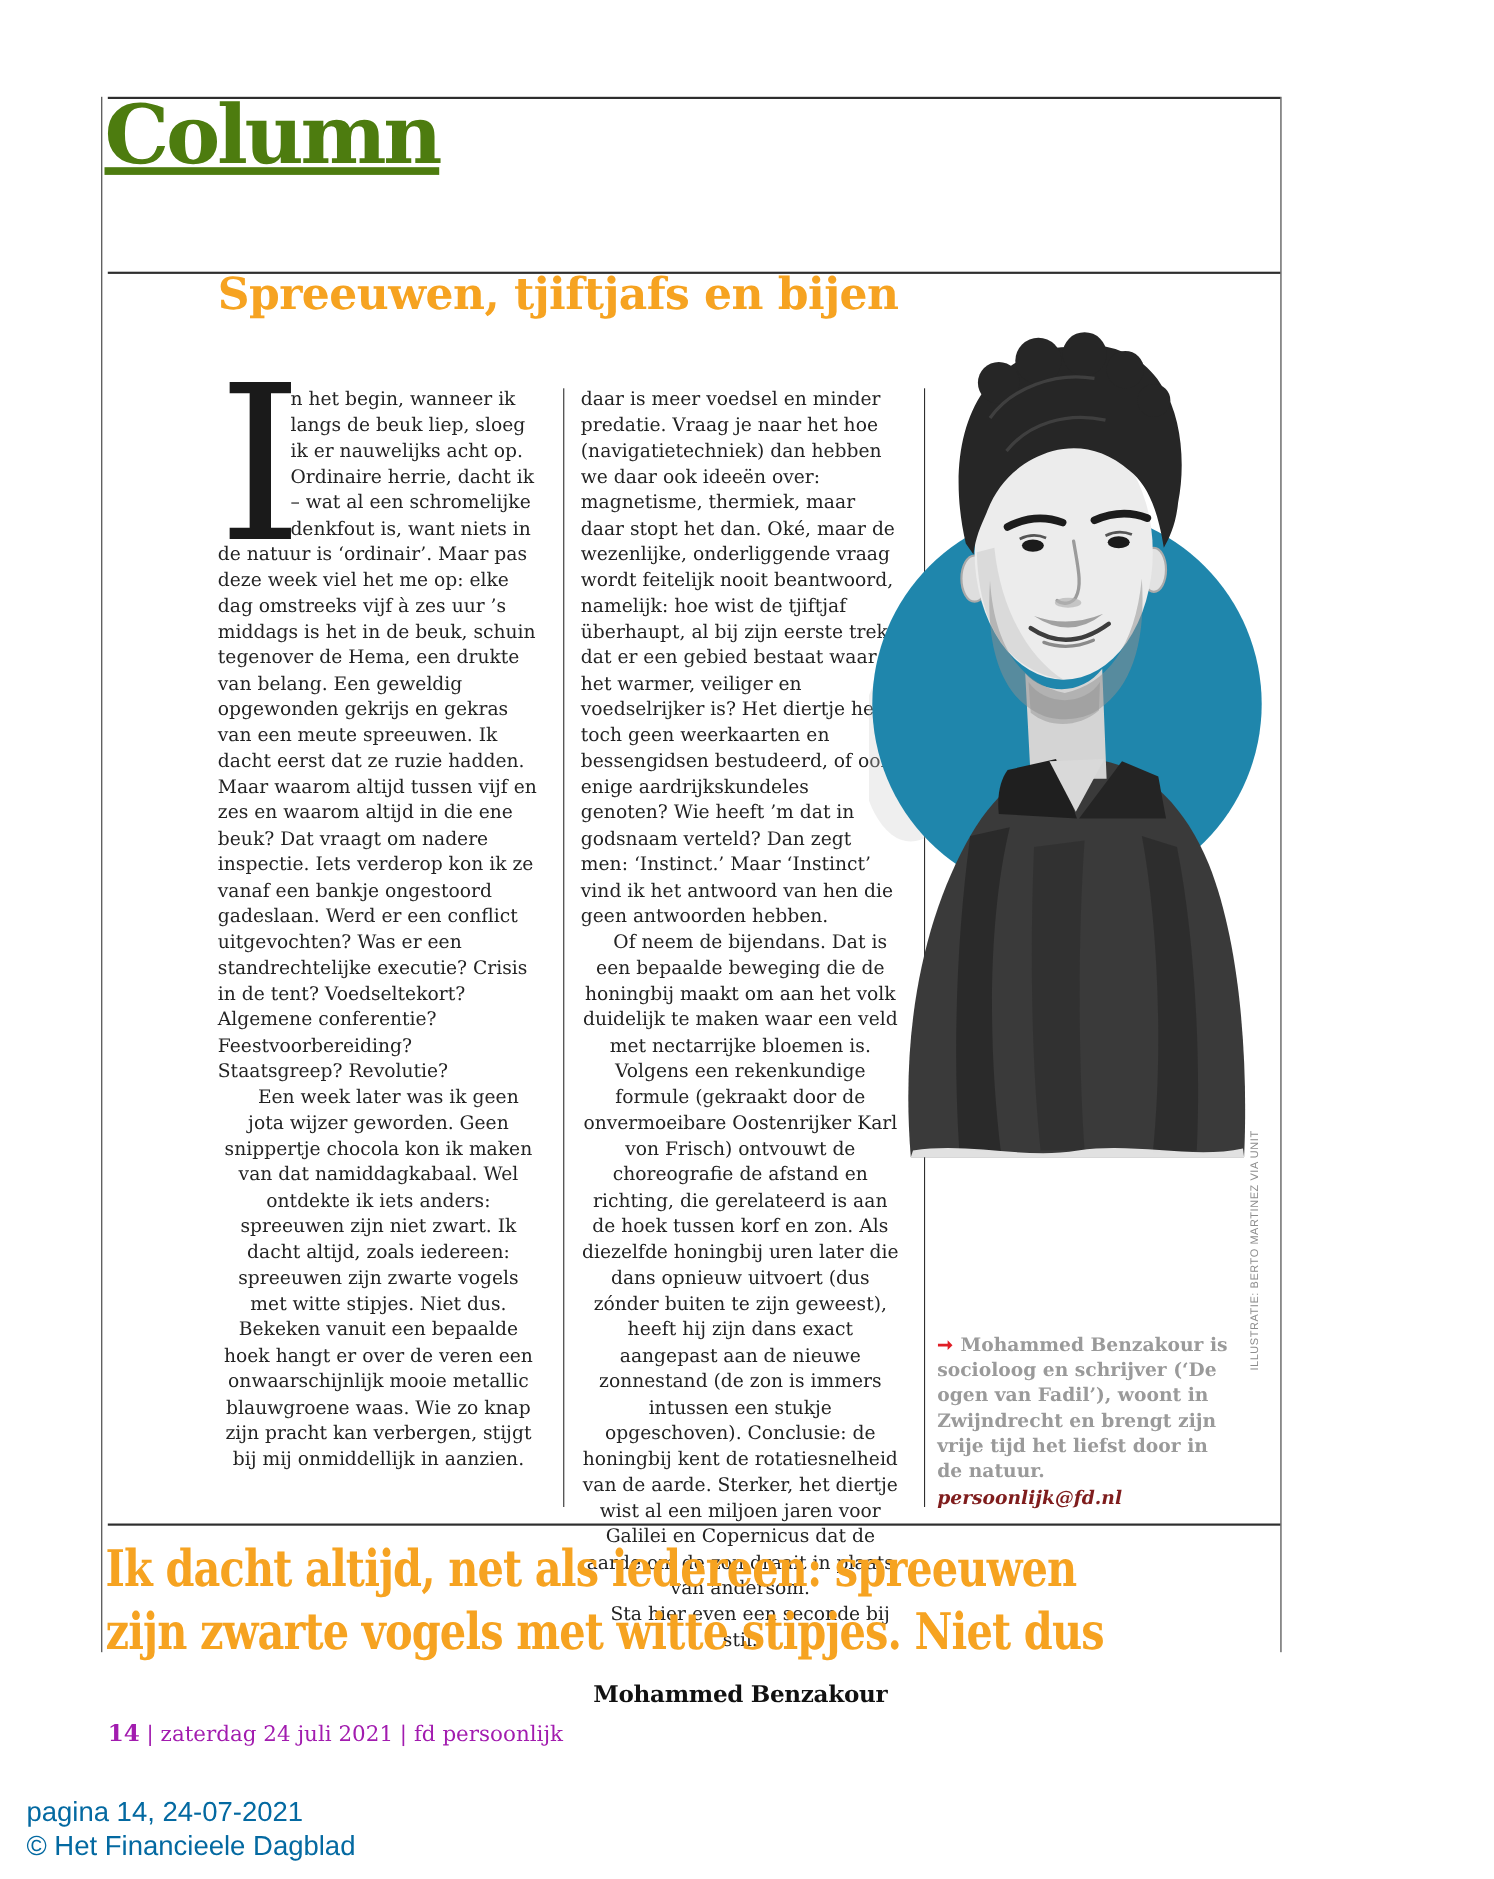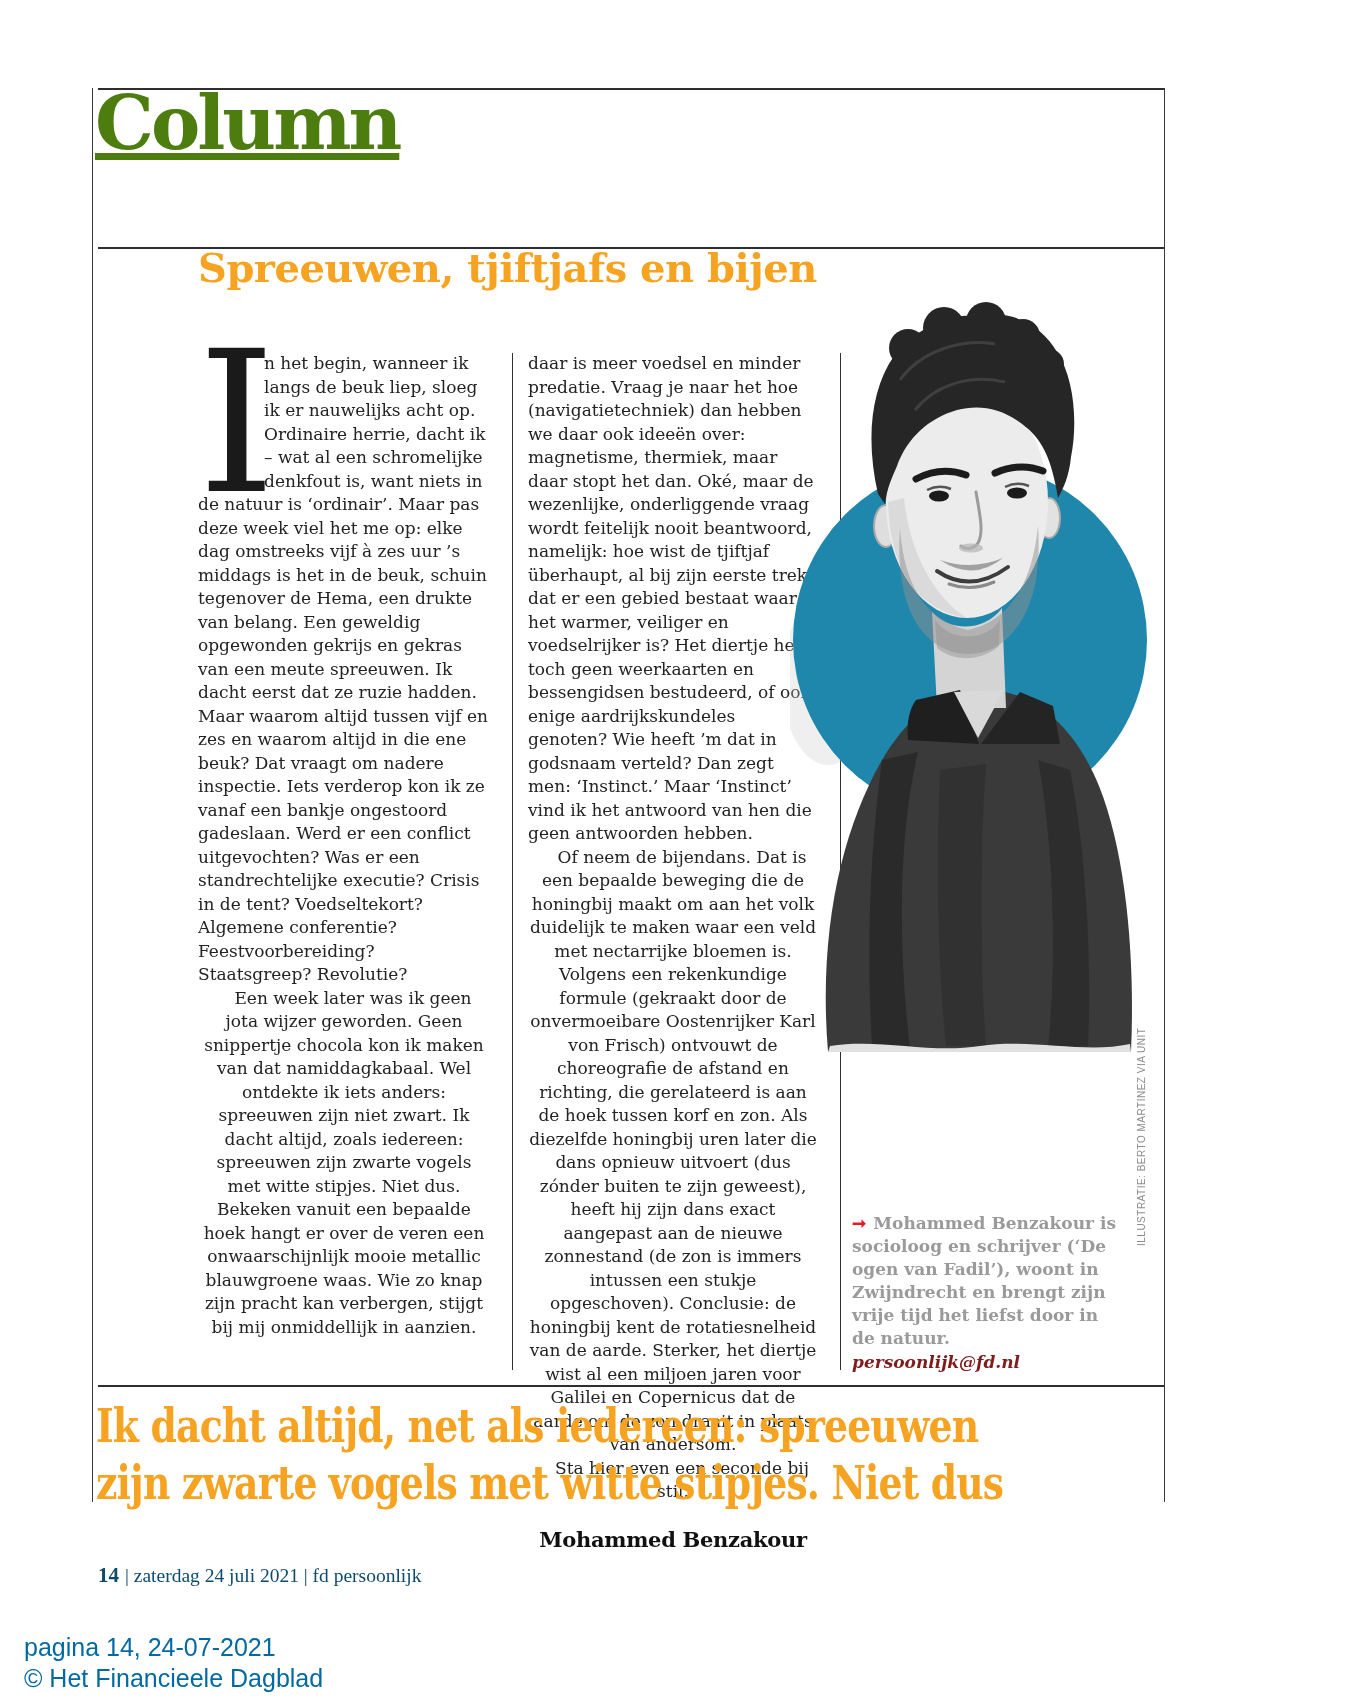"14 | zaterdag 24 juli" .page-footer { color: #0c4a6e -> #a21caf; font-family: Liberation Serif, serif -> none }
